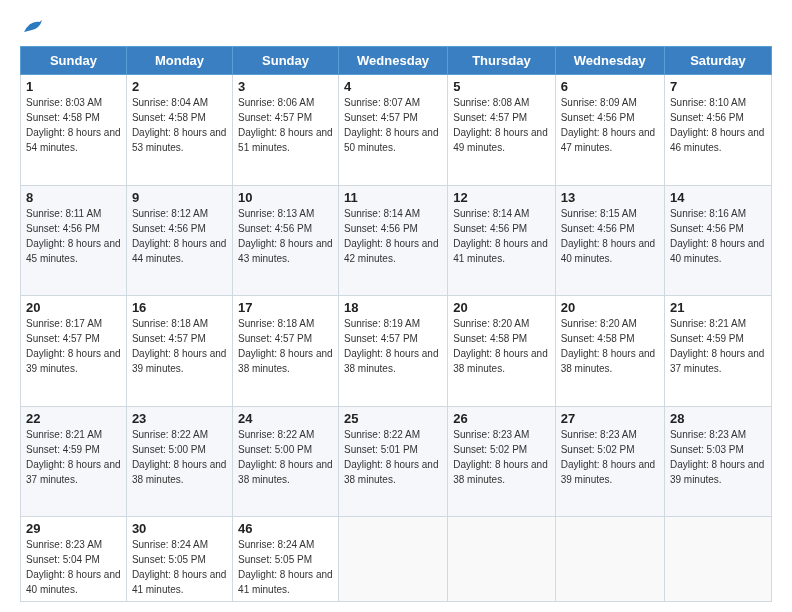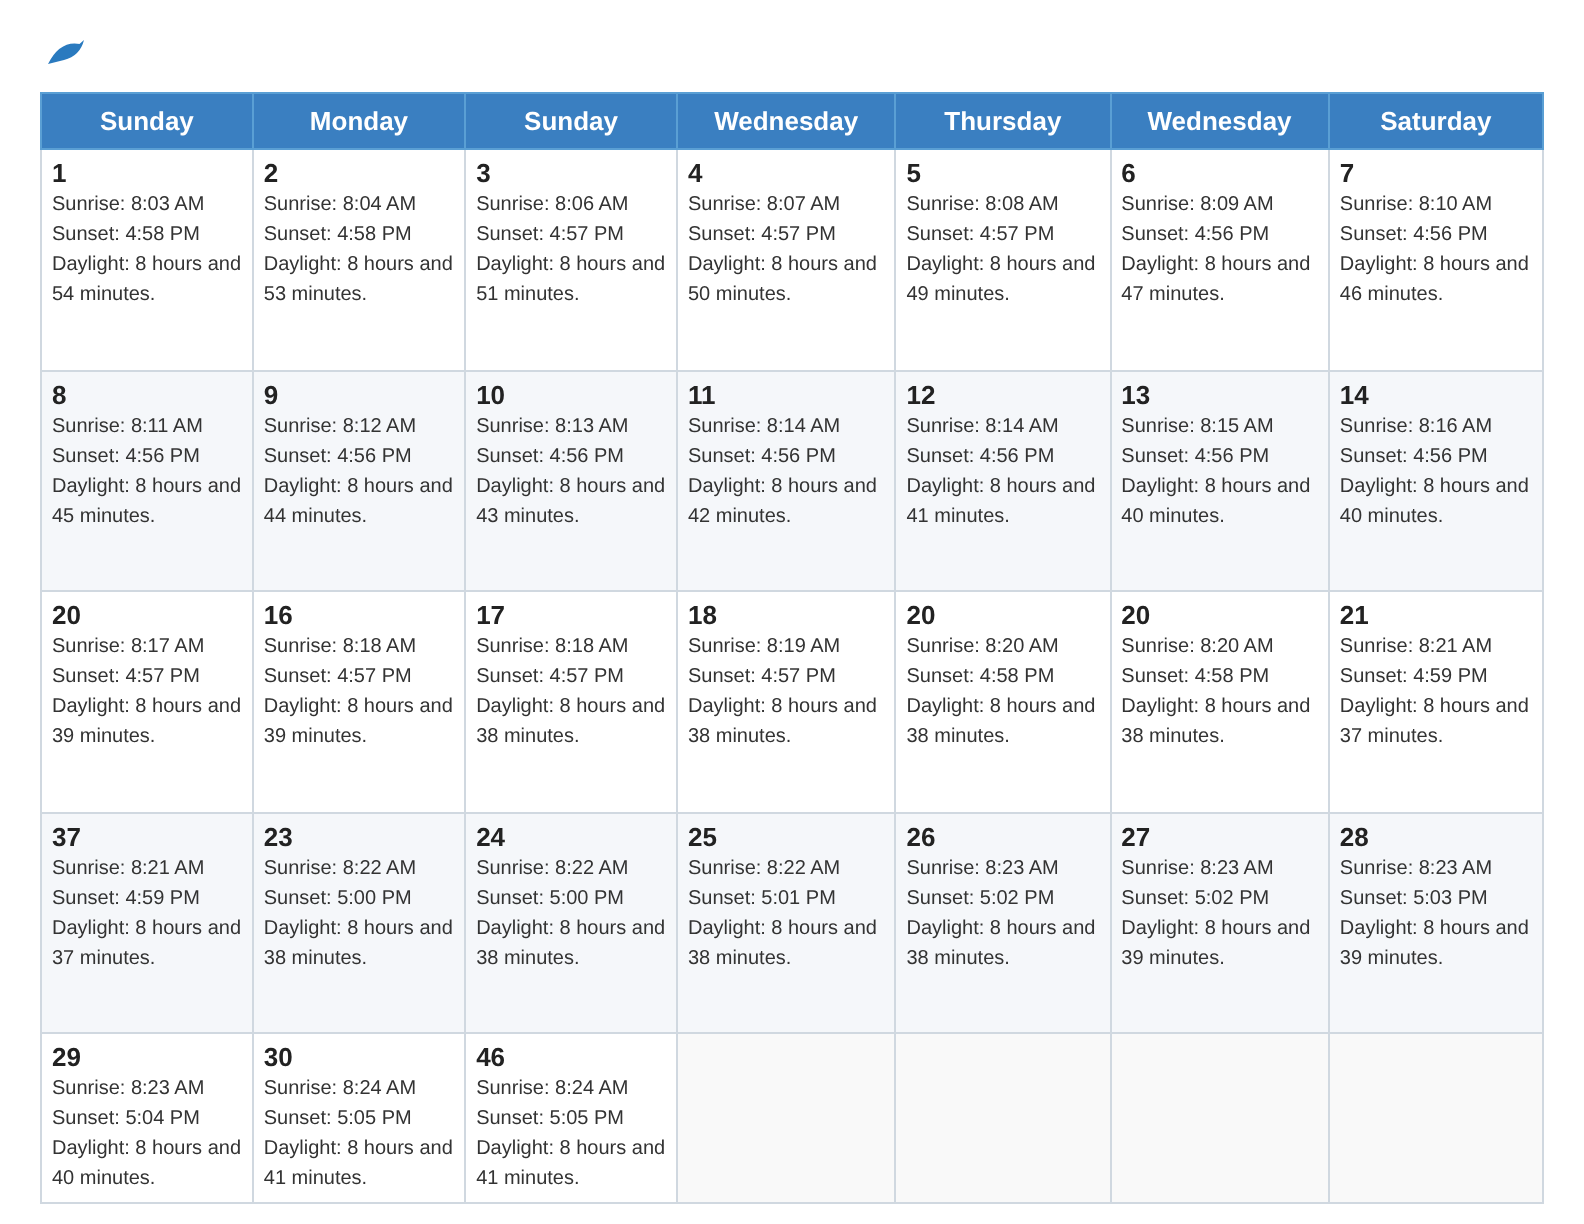"37" span.day-number { text: 37 -> 22 }
